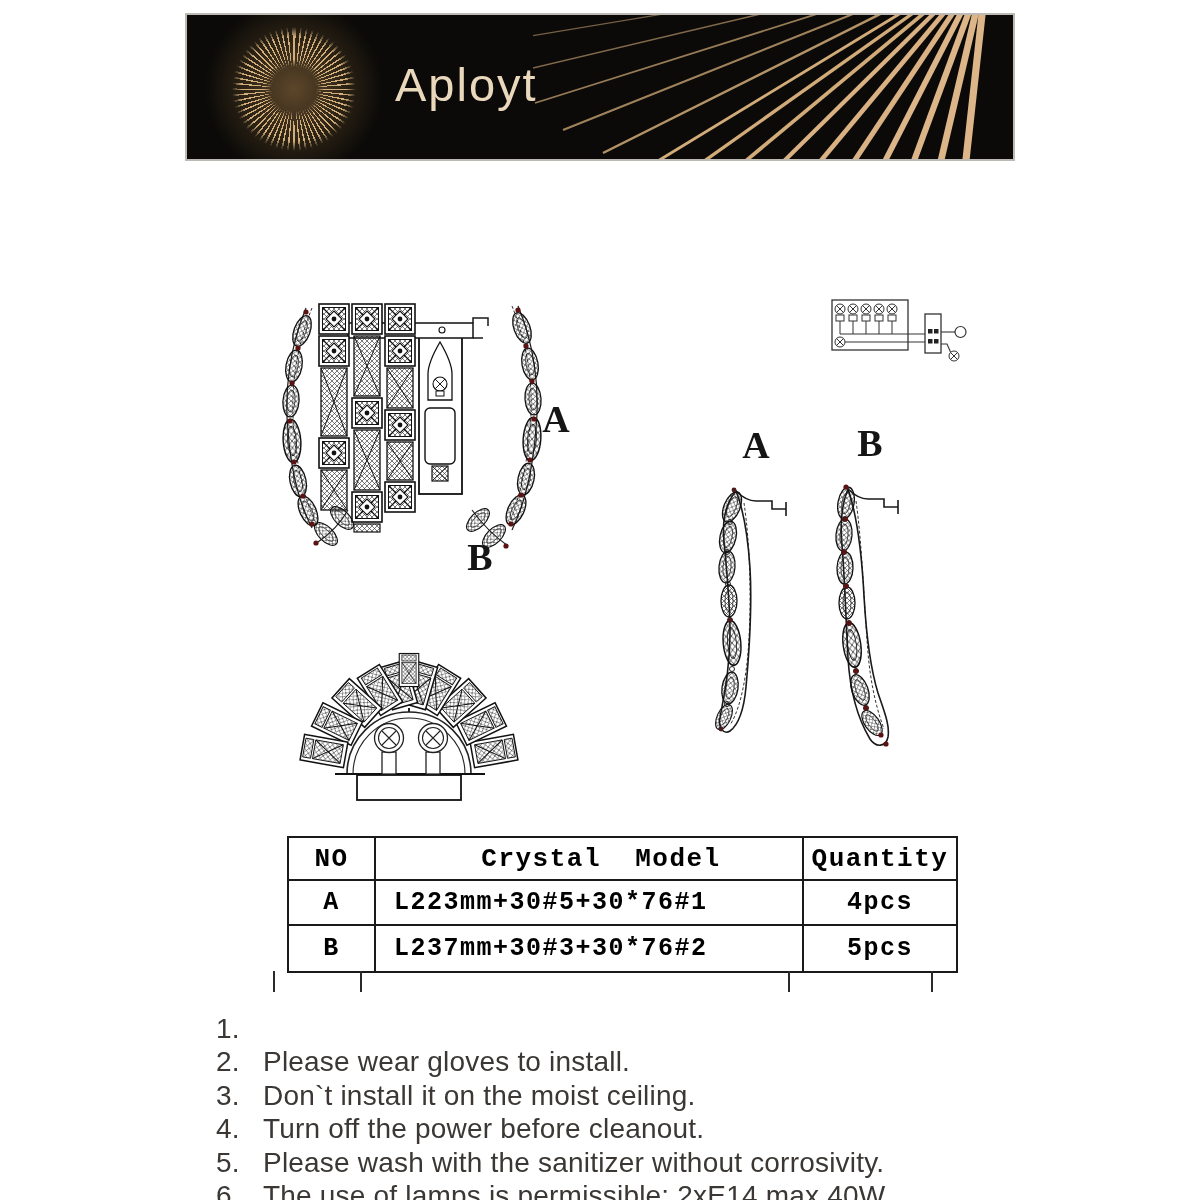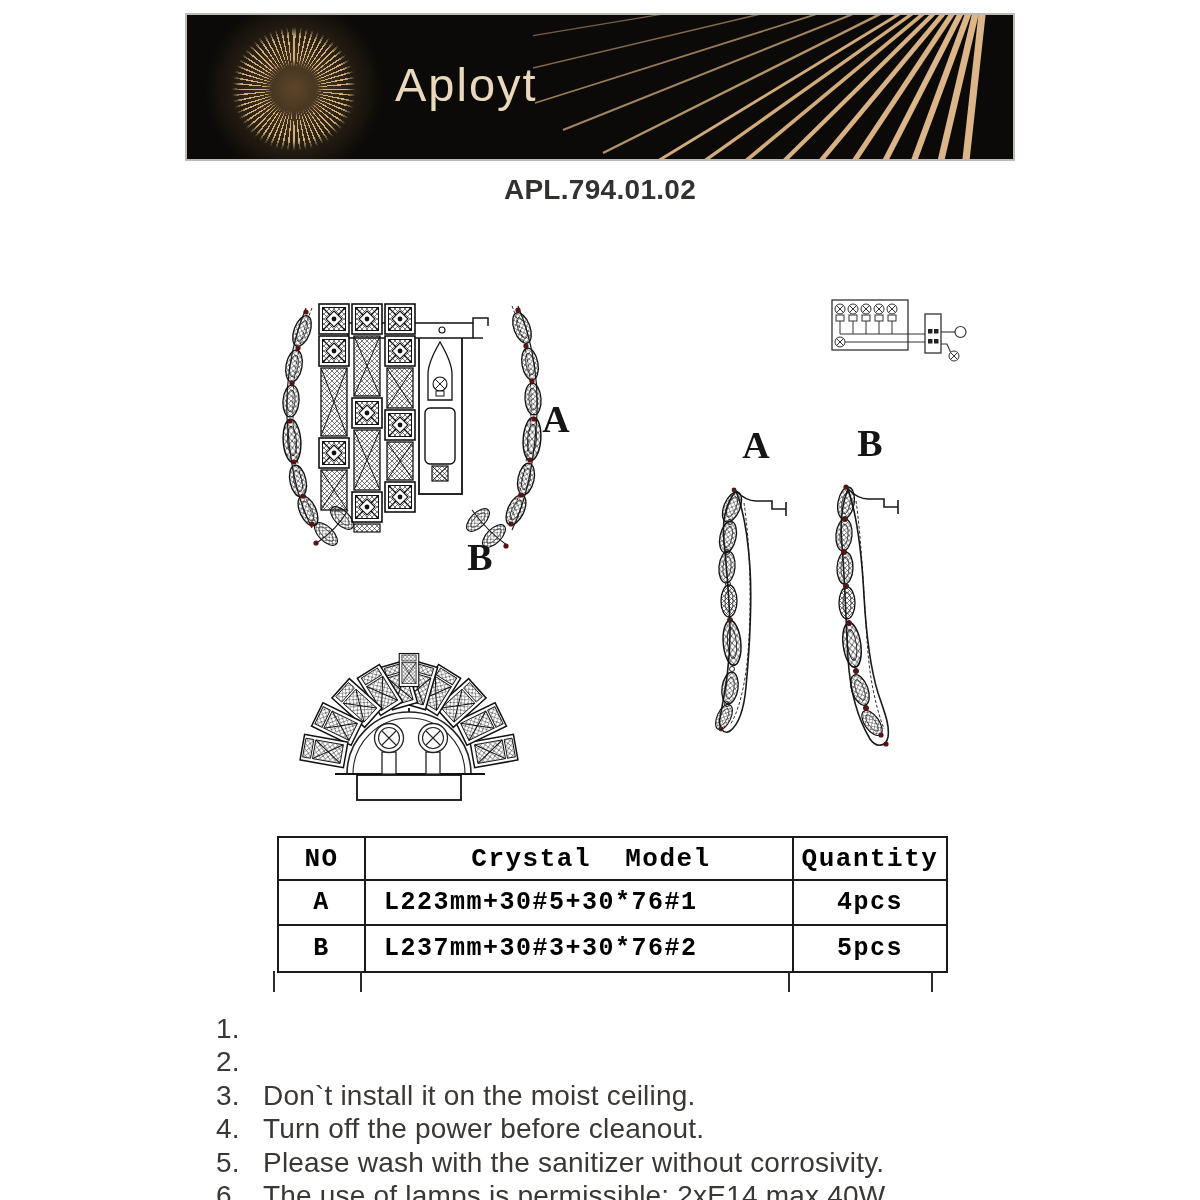"APL.794.01.02" div { html: <div>APL.794.01.02</div> -> none }
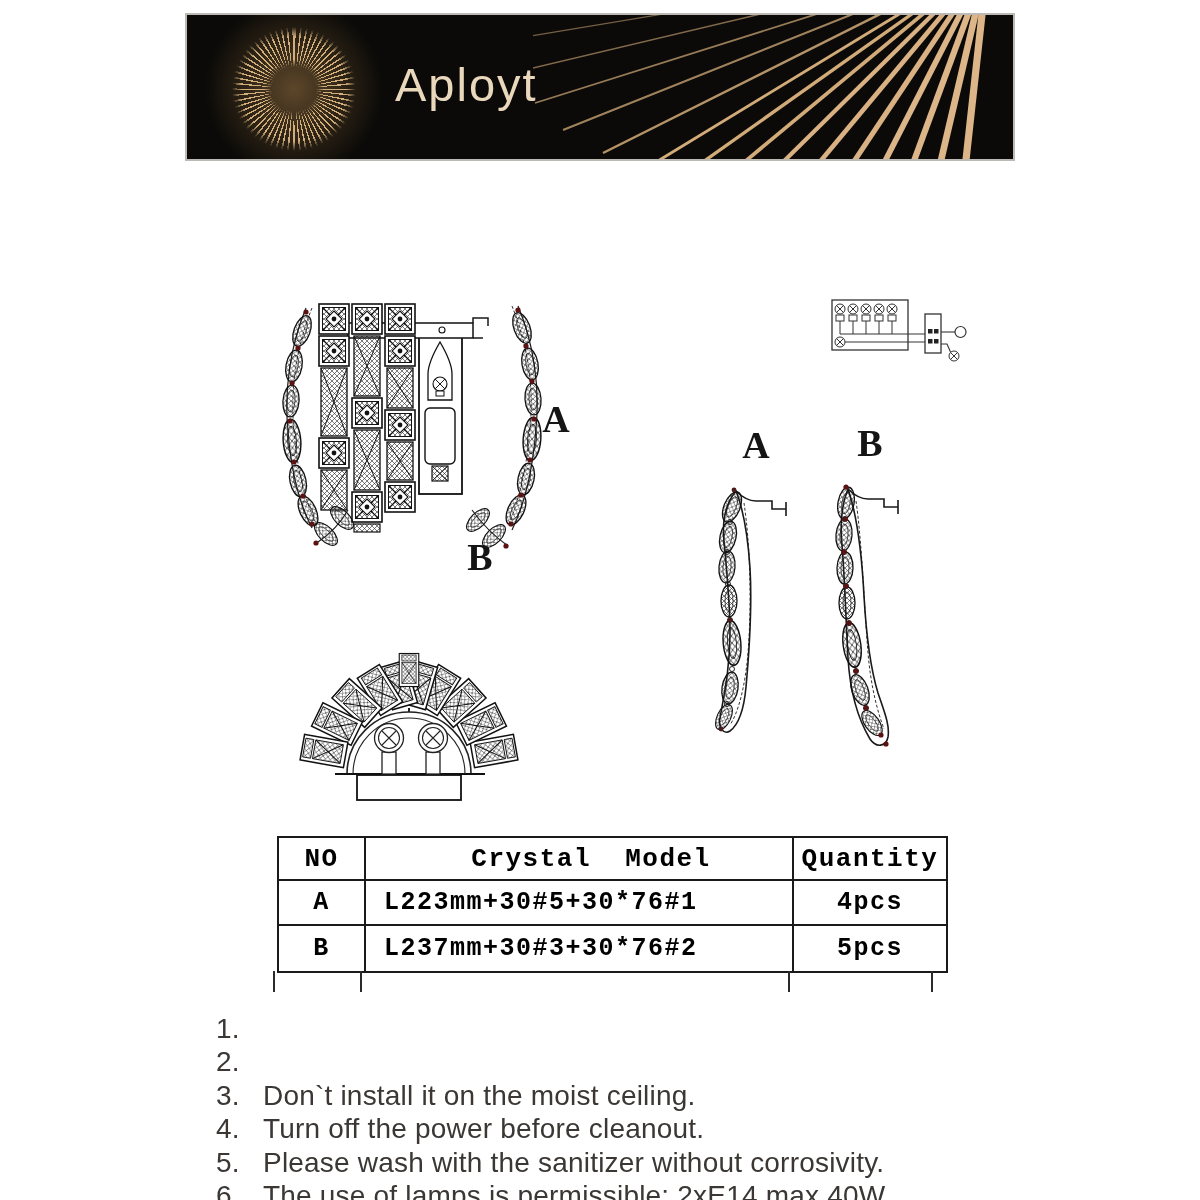"NO" .crystal-table { left: 277px -> 287px }
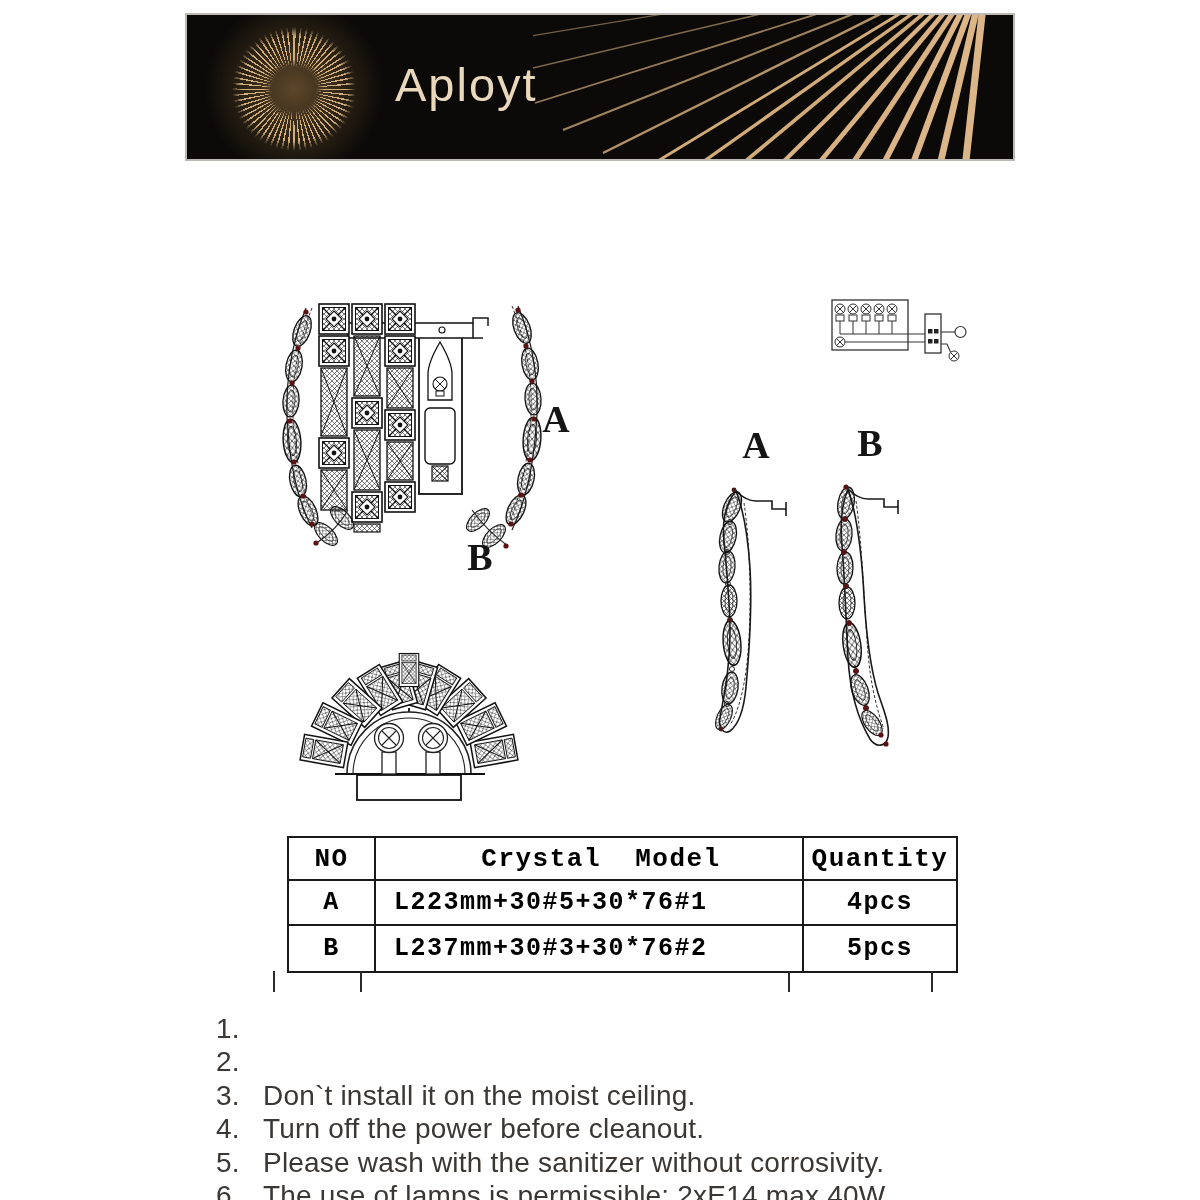"Please wear gloves to install." span.txt { html: none -> <span>Please wear gloves to install.</span> }
